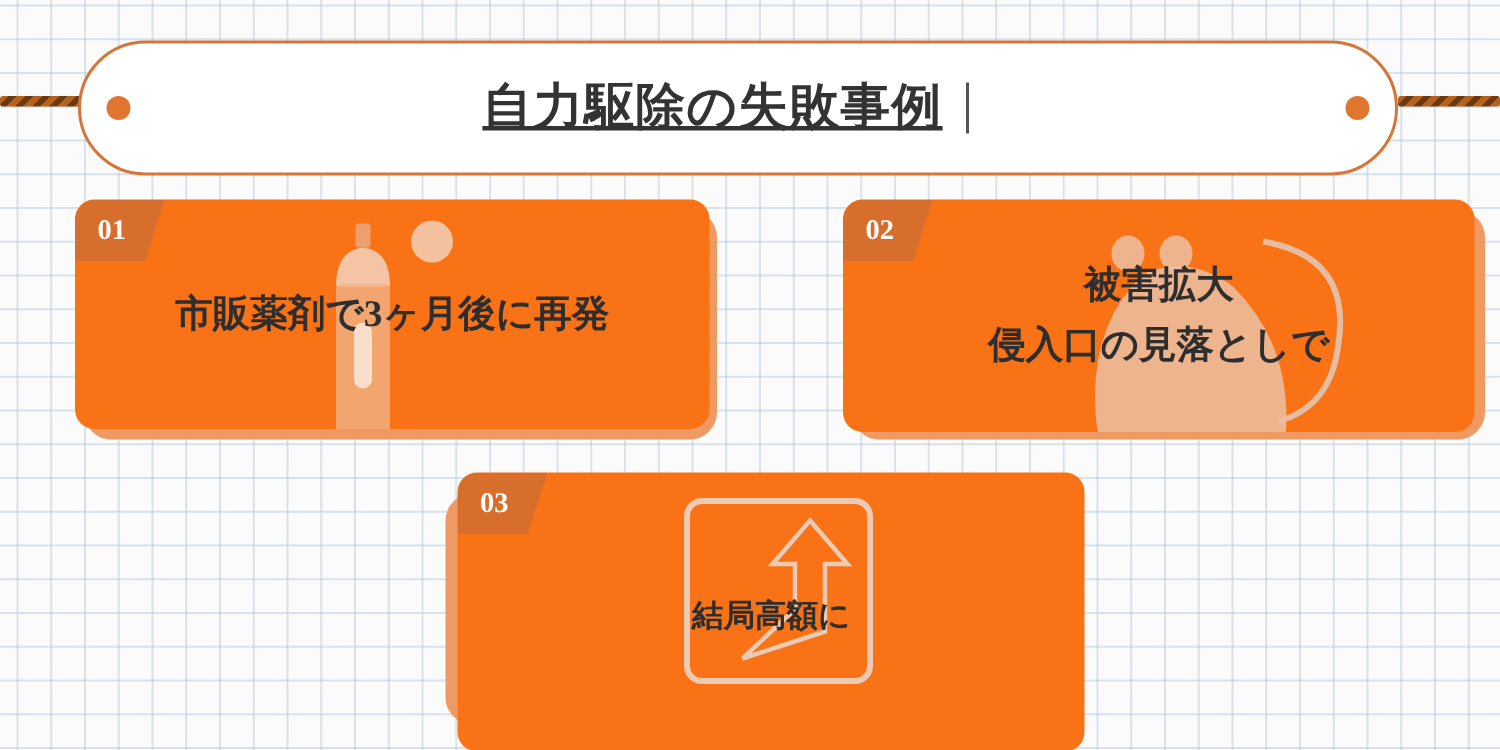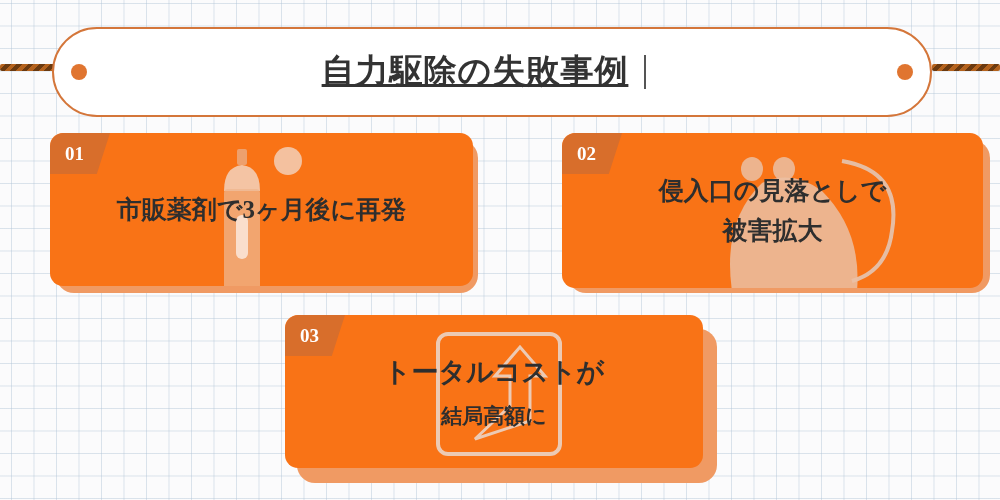"侵入口の見落としで" div { order: before "被害拡大" -> after "被害拡大" }
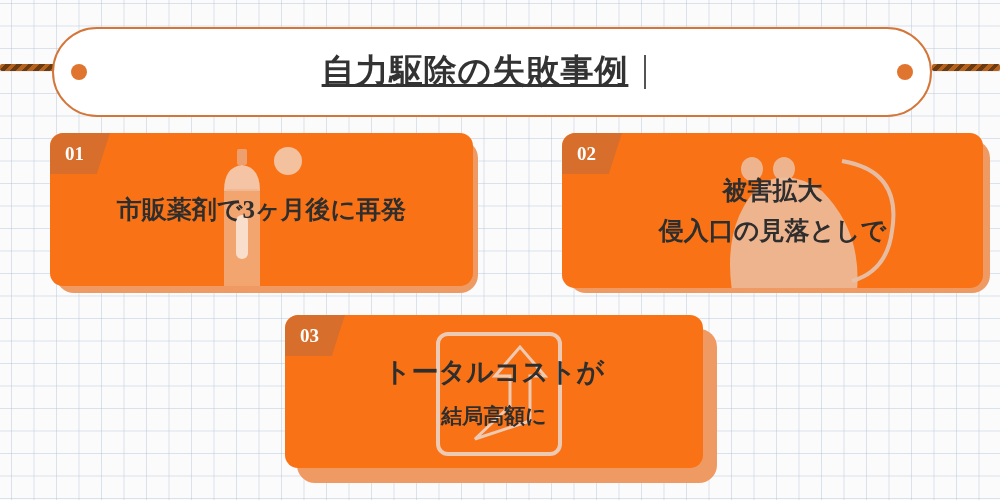"03" div.face { height: 153px -> 186px; margin-left: none -> 20px }
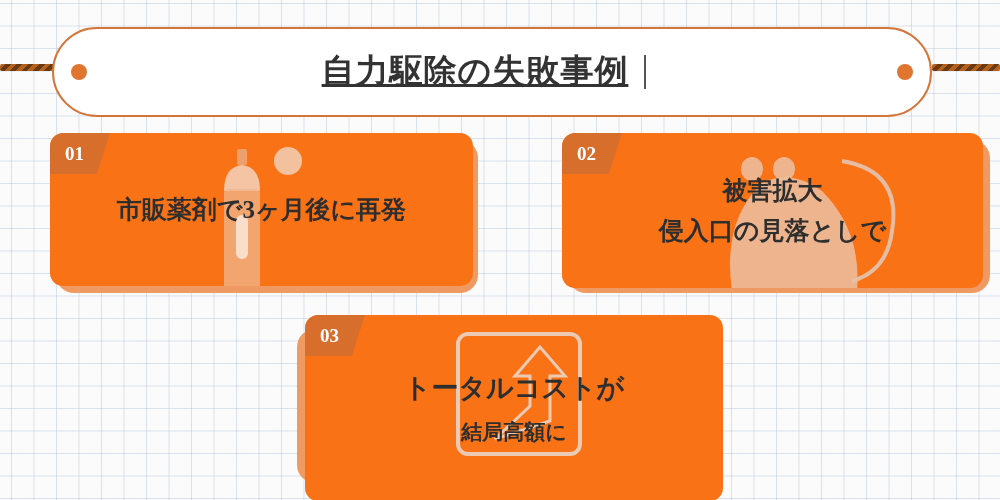"トータルコストが" div { html: <div>トータルコストが</div> -> none }
